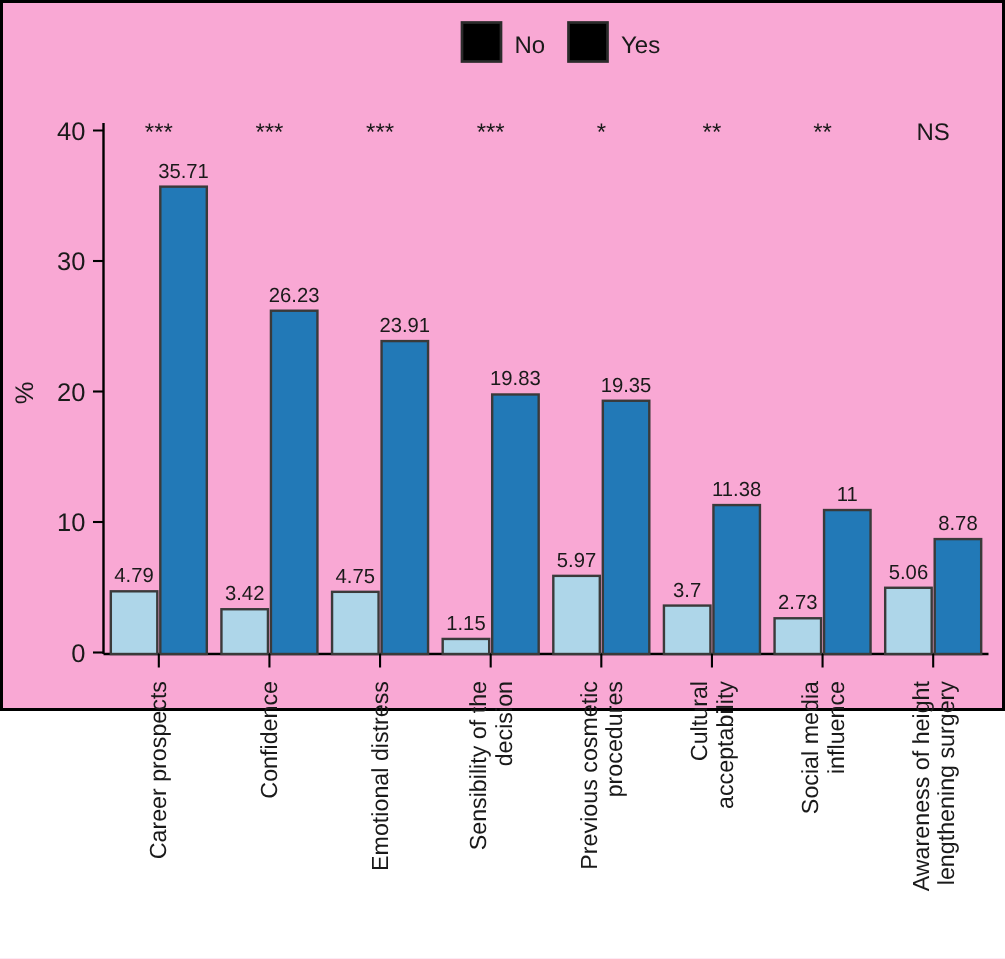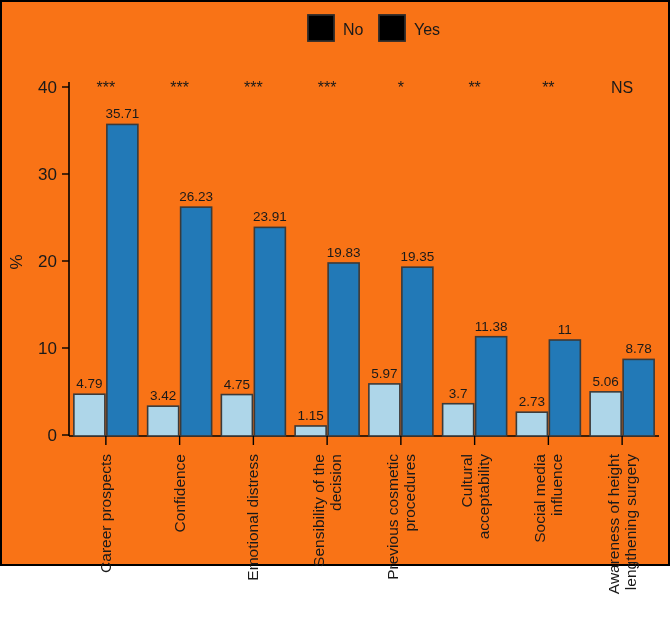"No" #figure { background: #f97316 -> #f9a8d4; height: 566px -> 474px }
